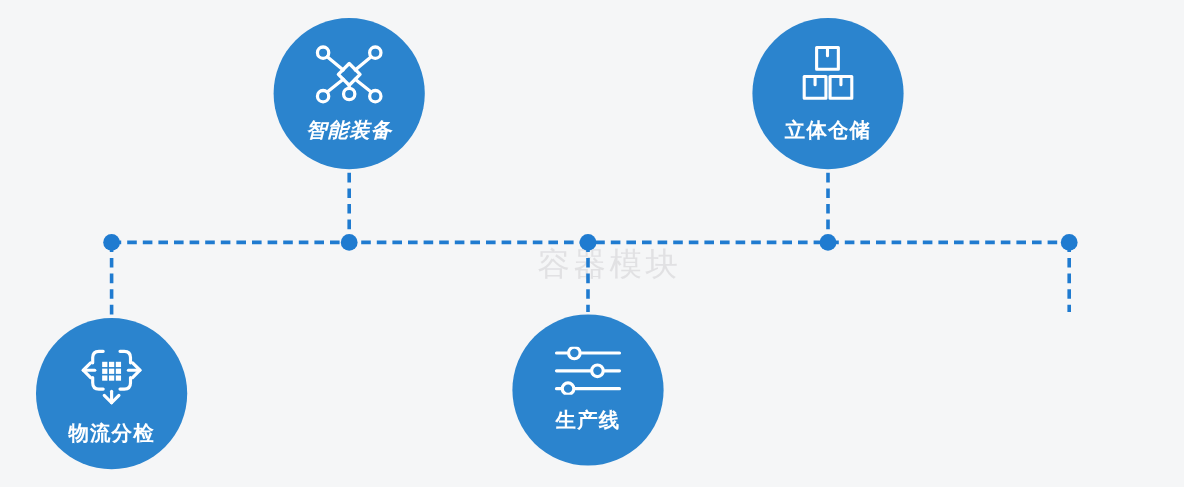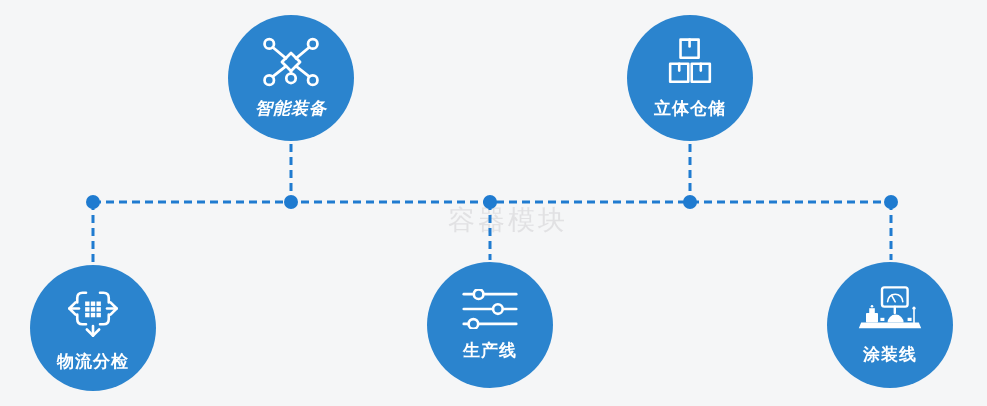"涂装线" div.node { html: <div> <svg> <rect></rect> <path></path> <line></line> <line></line> <path></path> <path></path> <rect></rect> <rect></rect> <circle></circle> <rect></rect> <rect></rect> <line></line> <circle></circle> </svg> <span>涂装线</span> </div> -> none }
